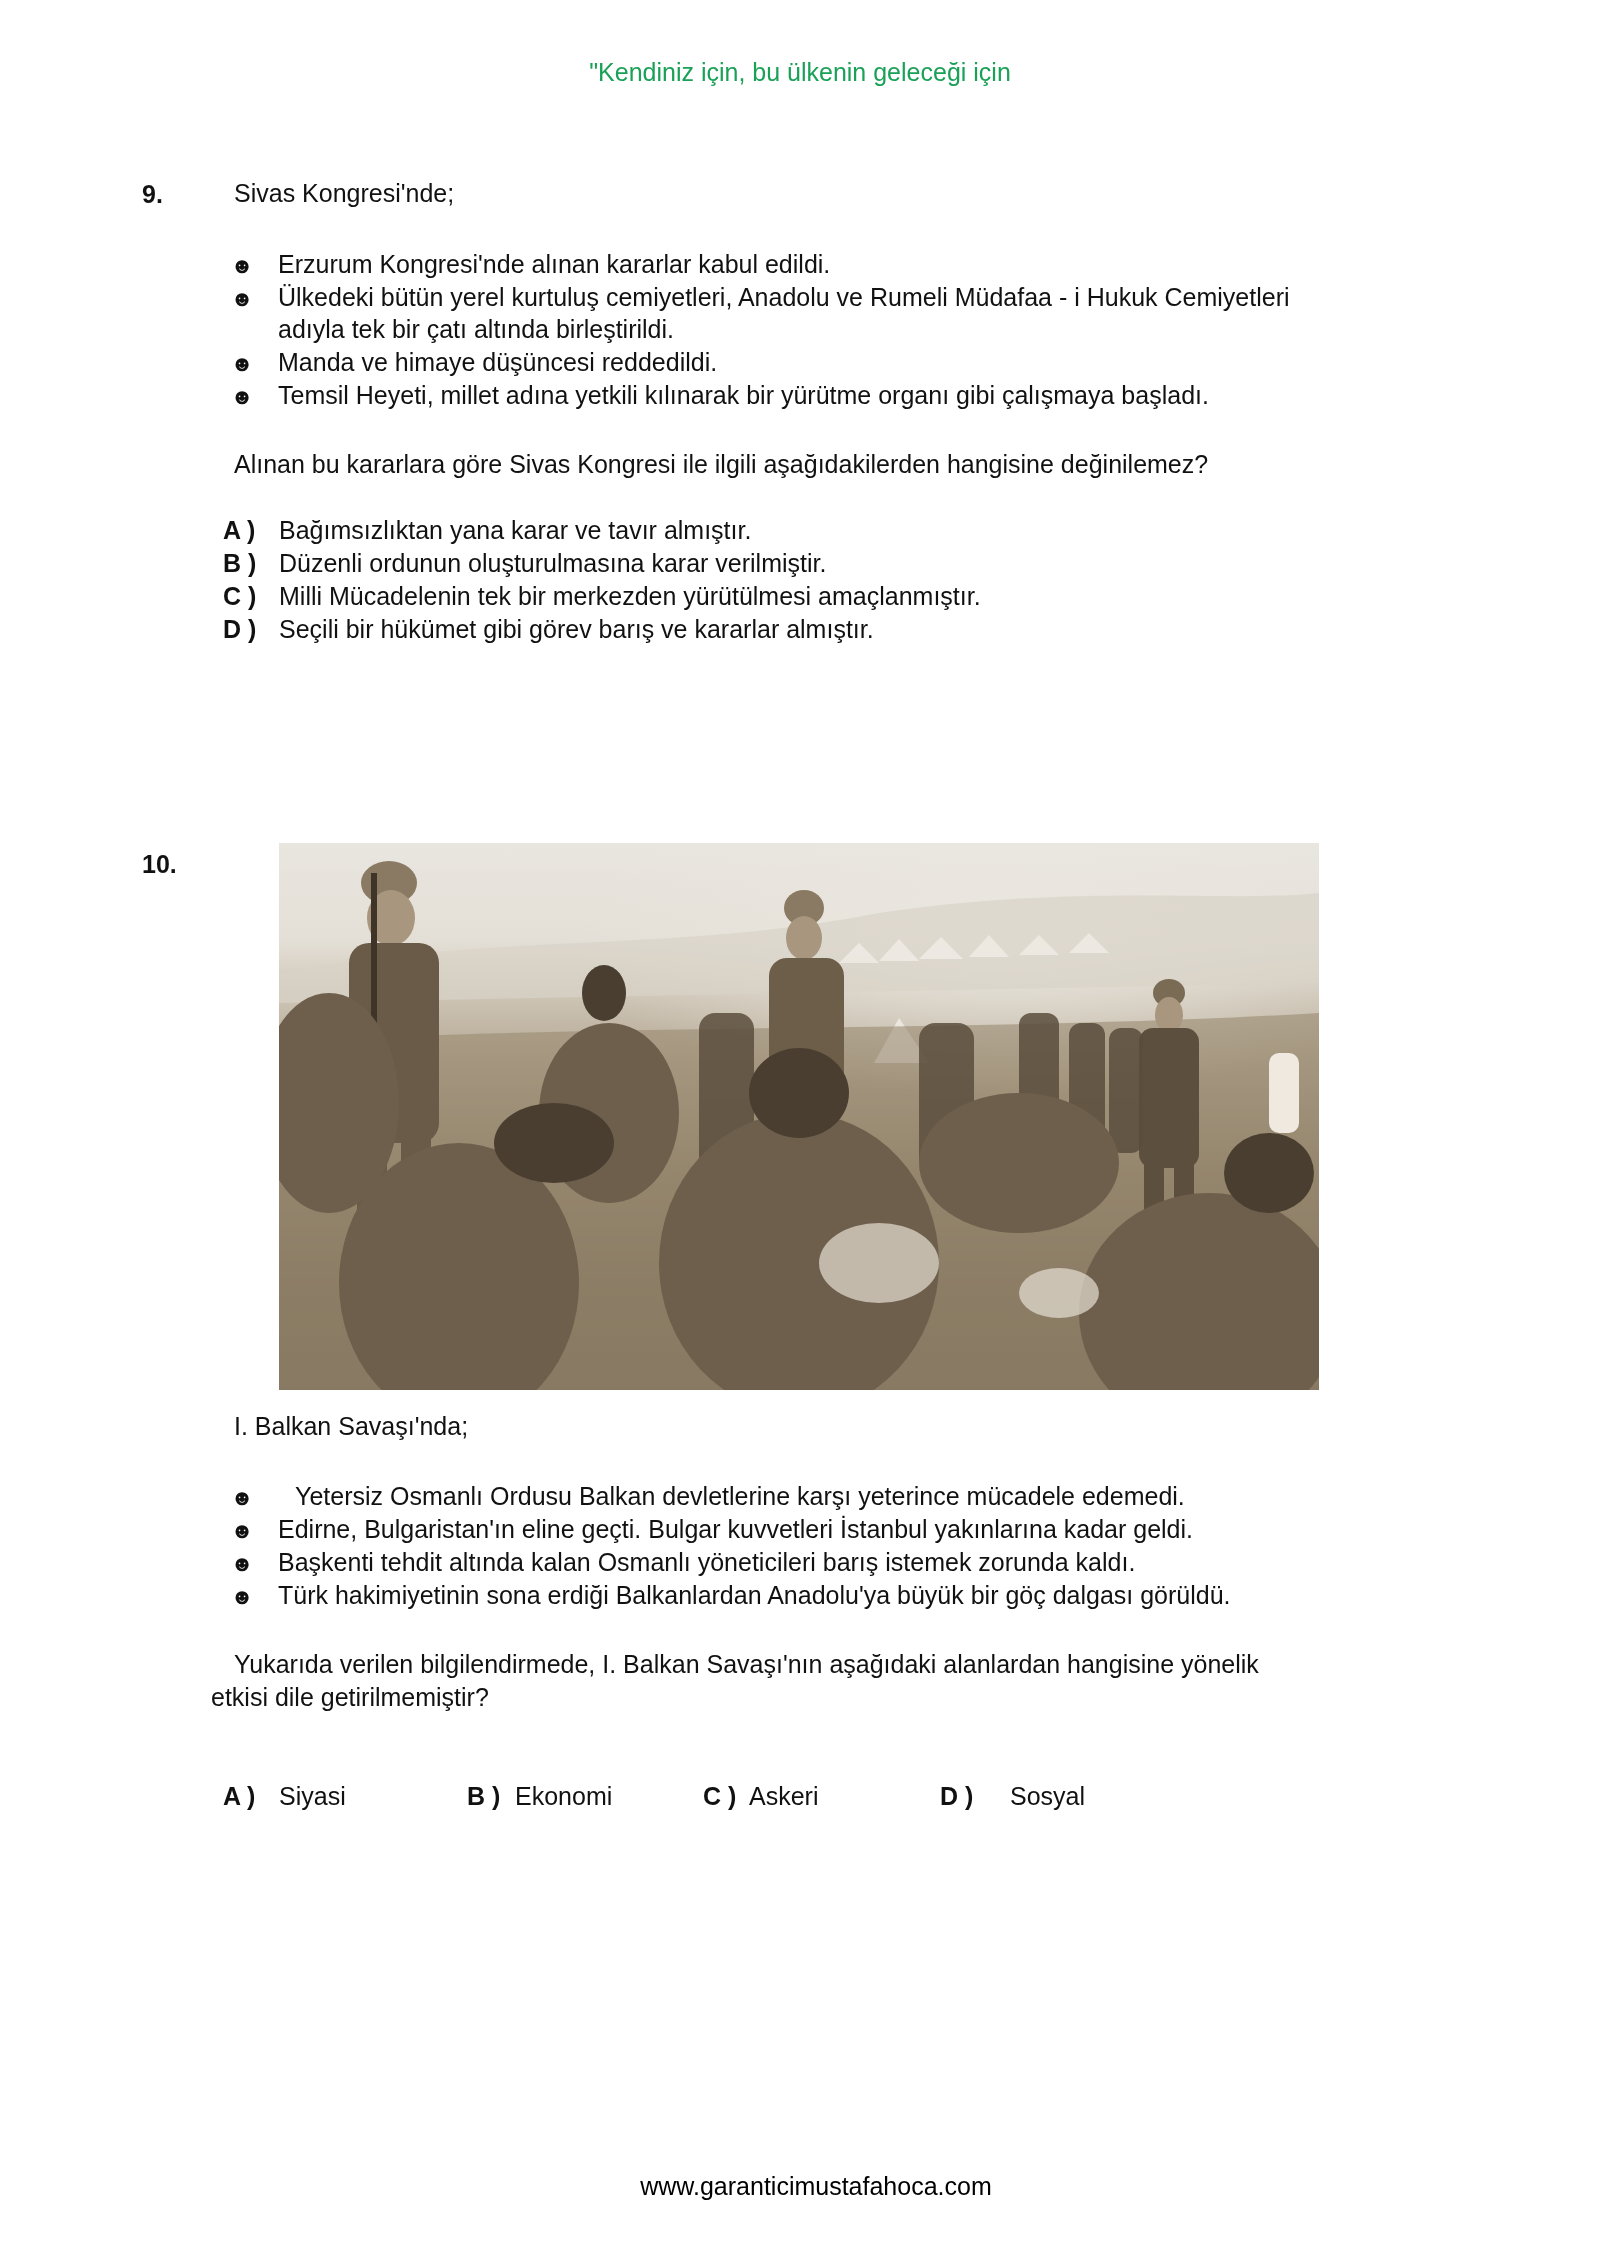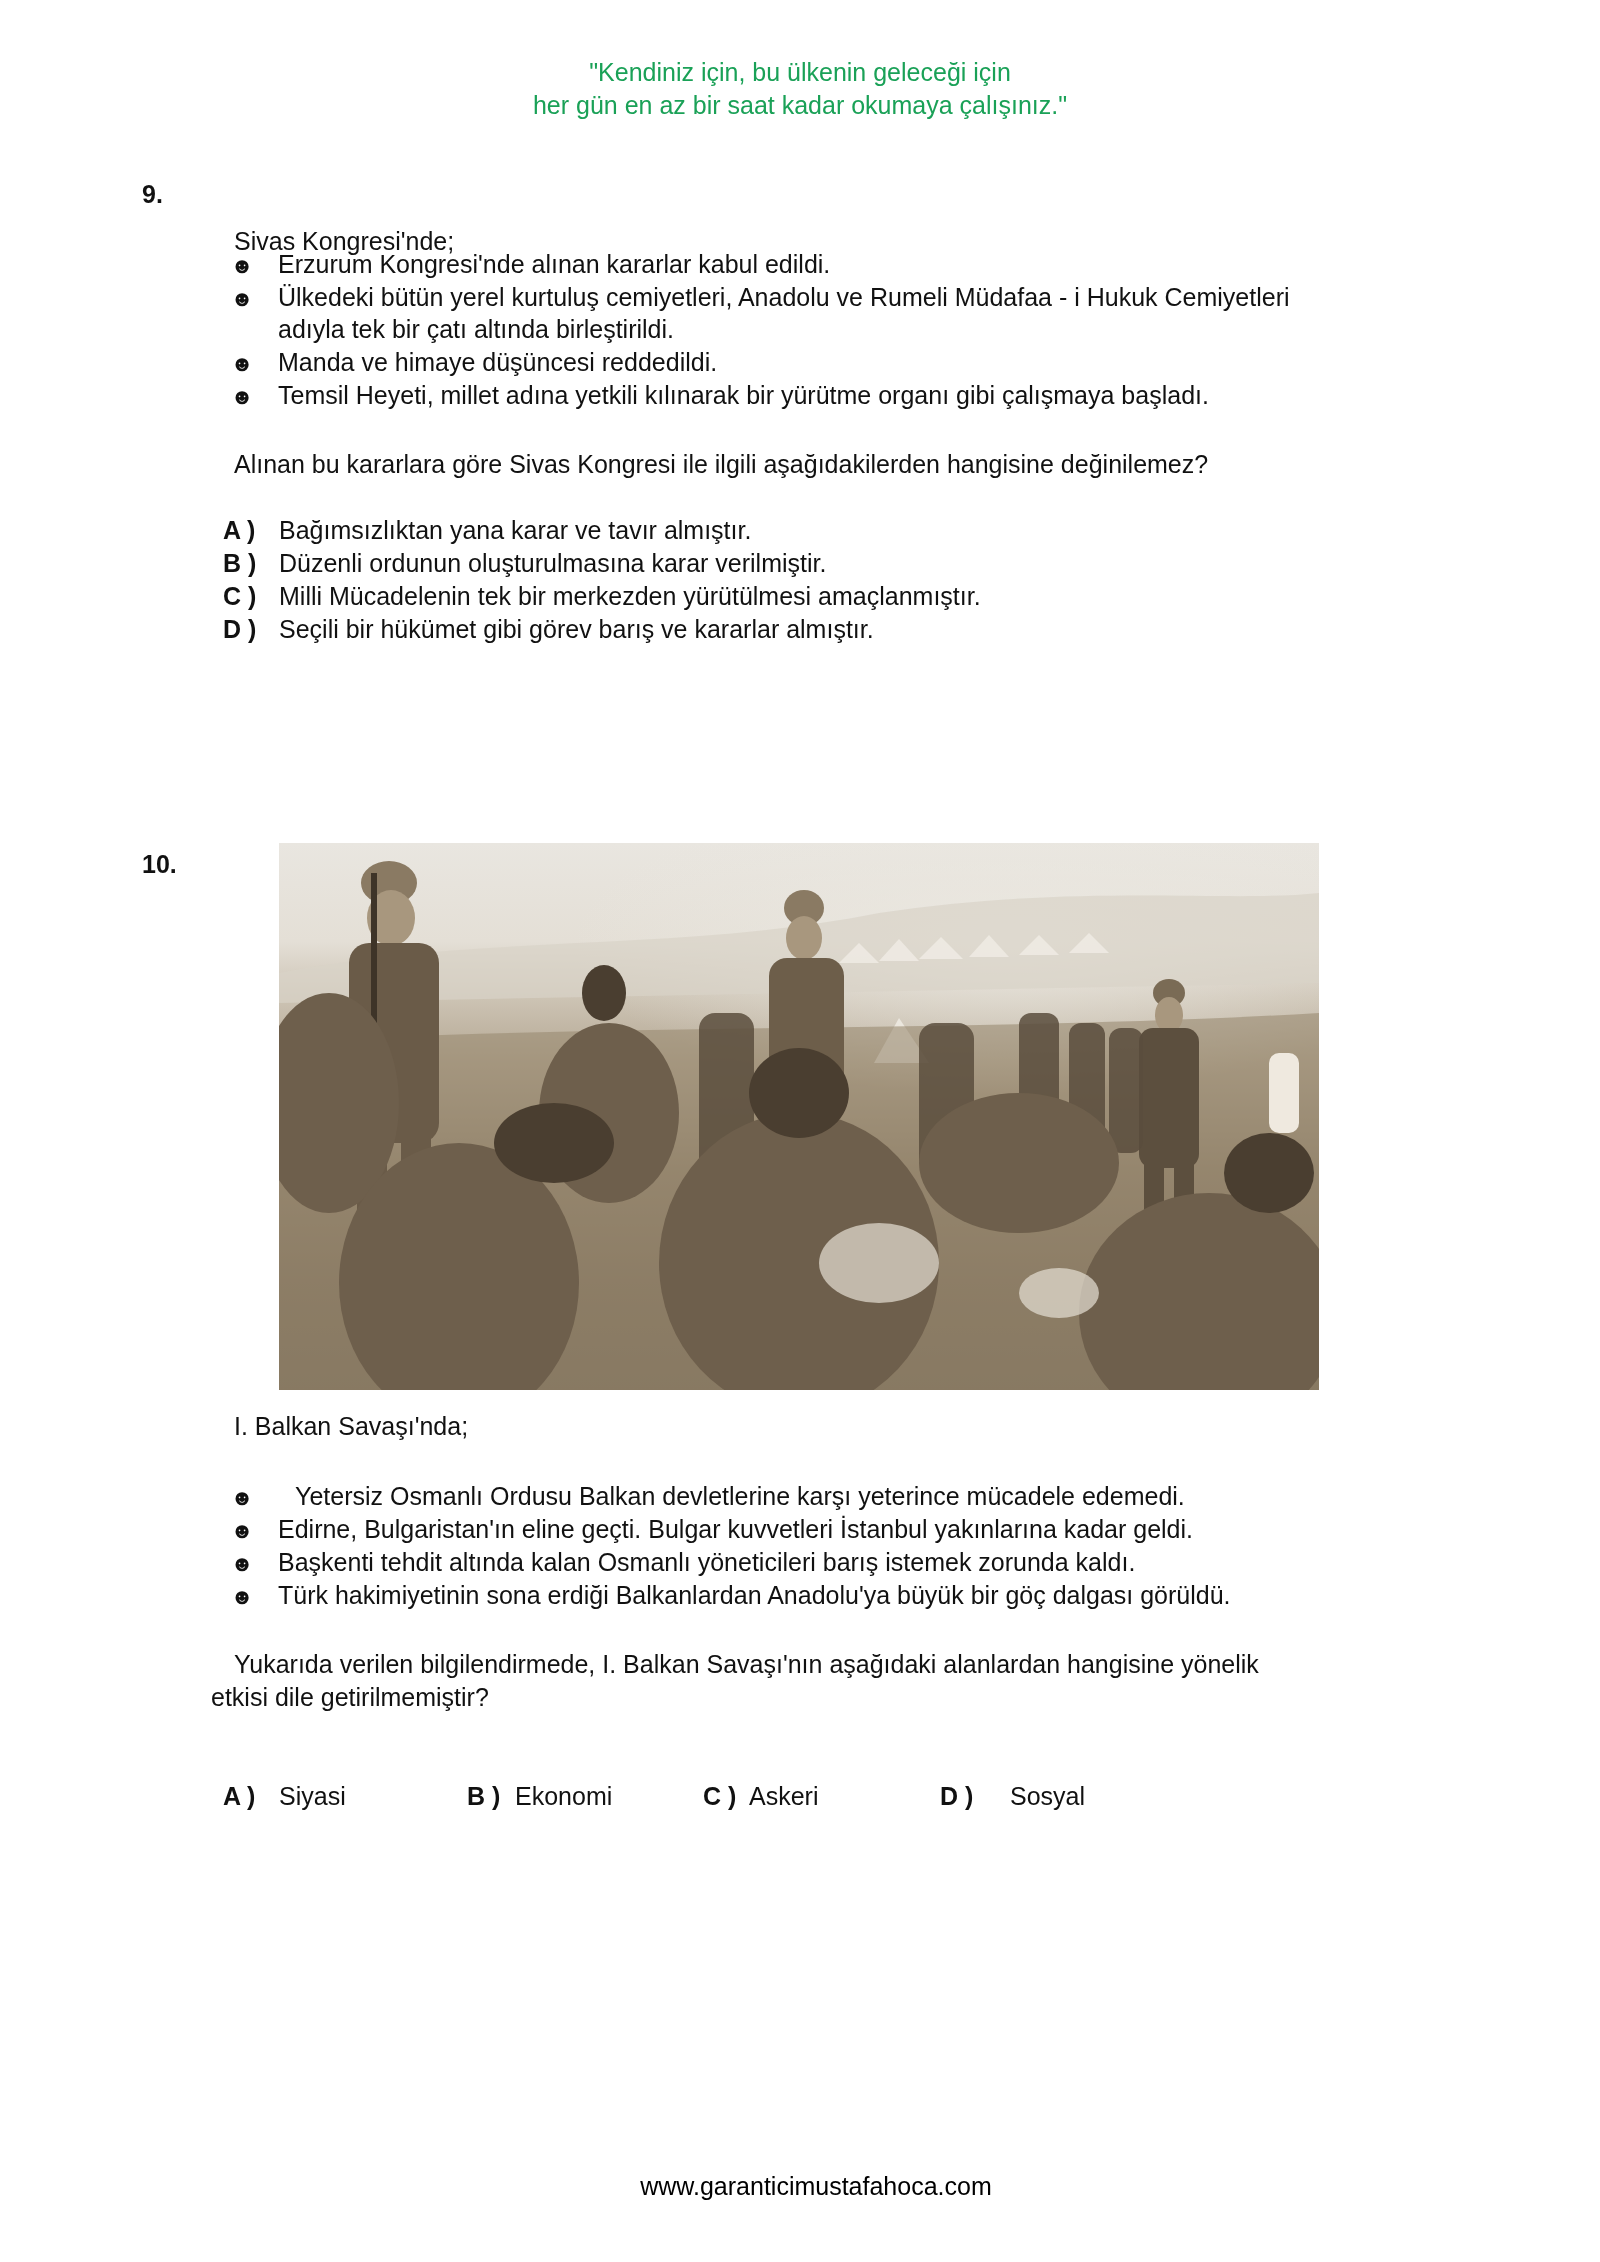"her gün en az bir" div { html: <div>her gün en az bir saat kadar okumaya çalışınız."</div> -> none }
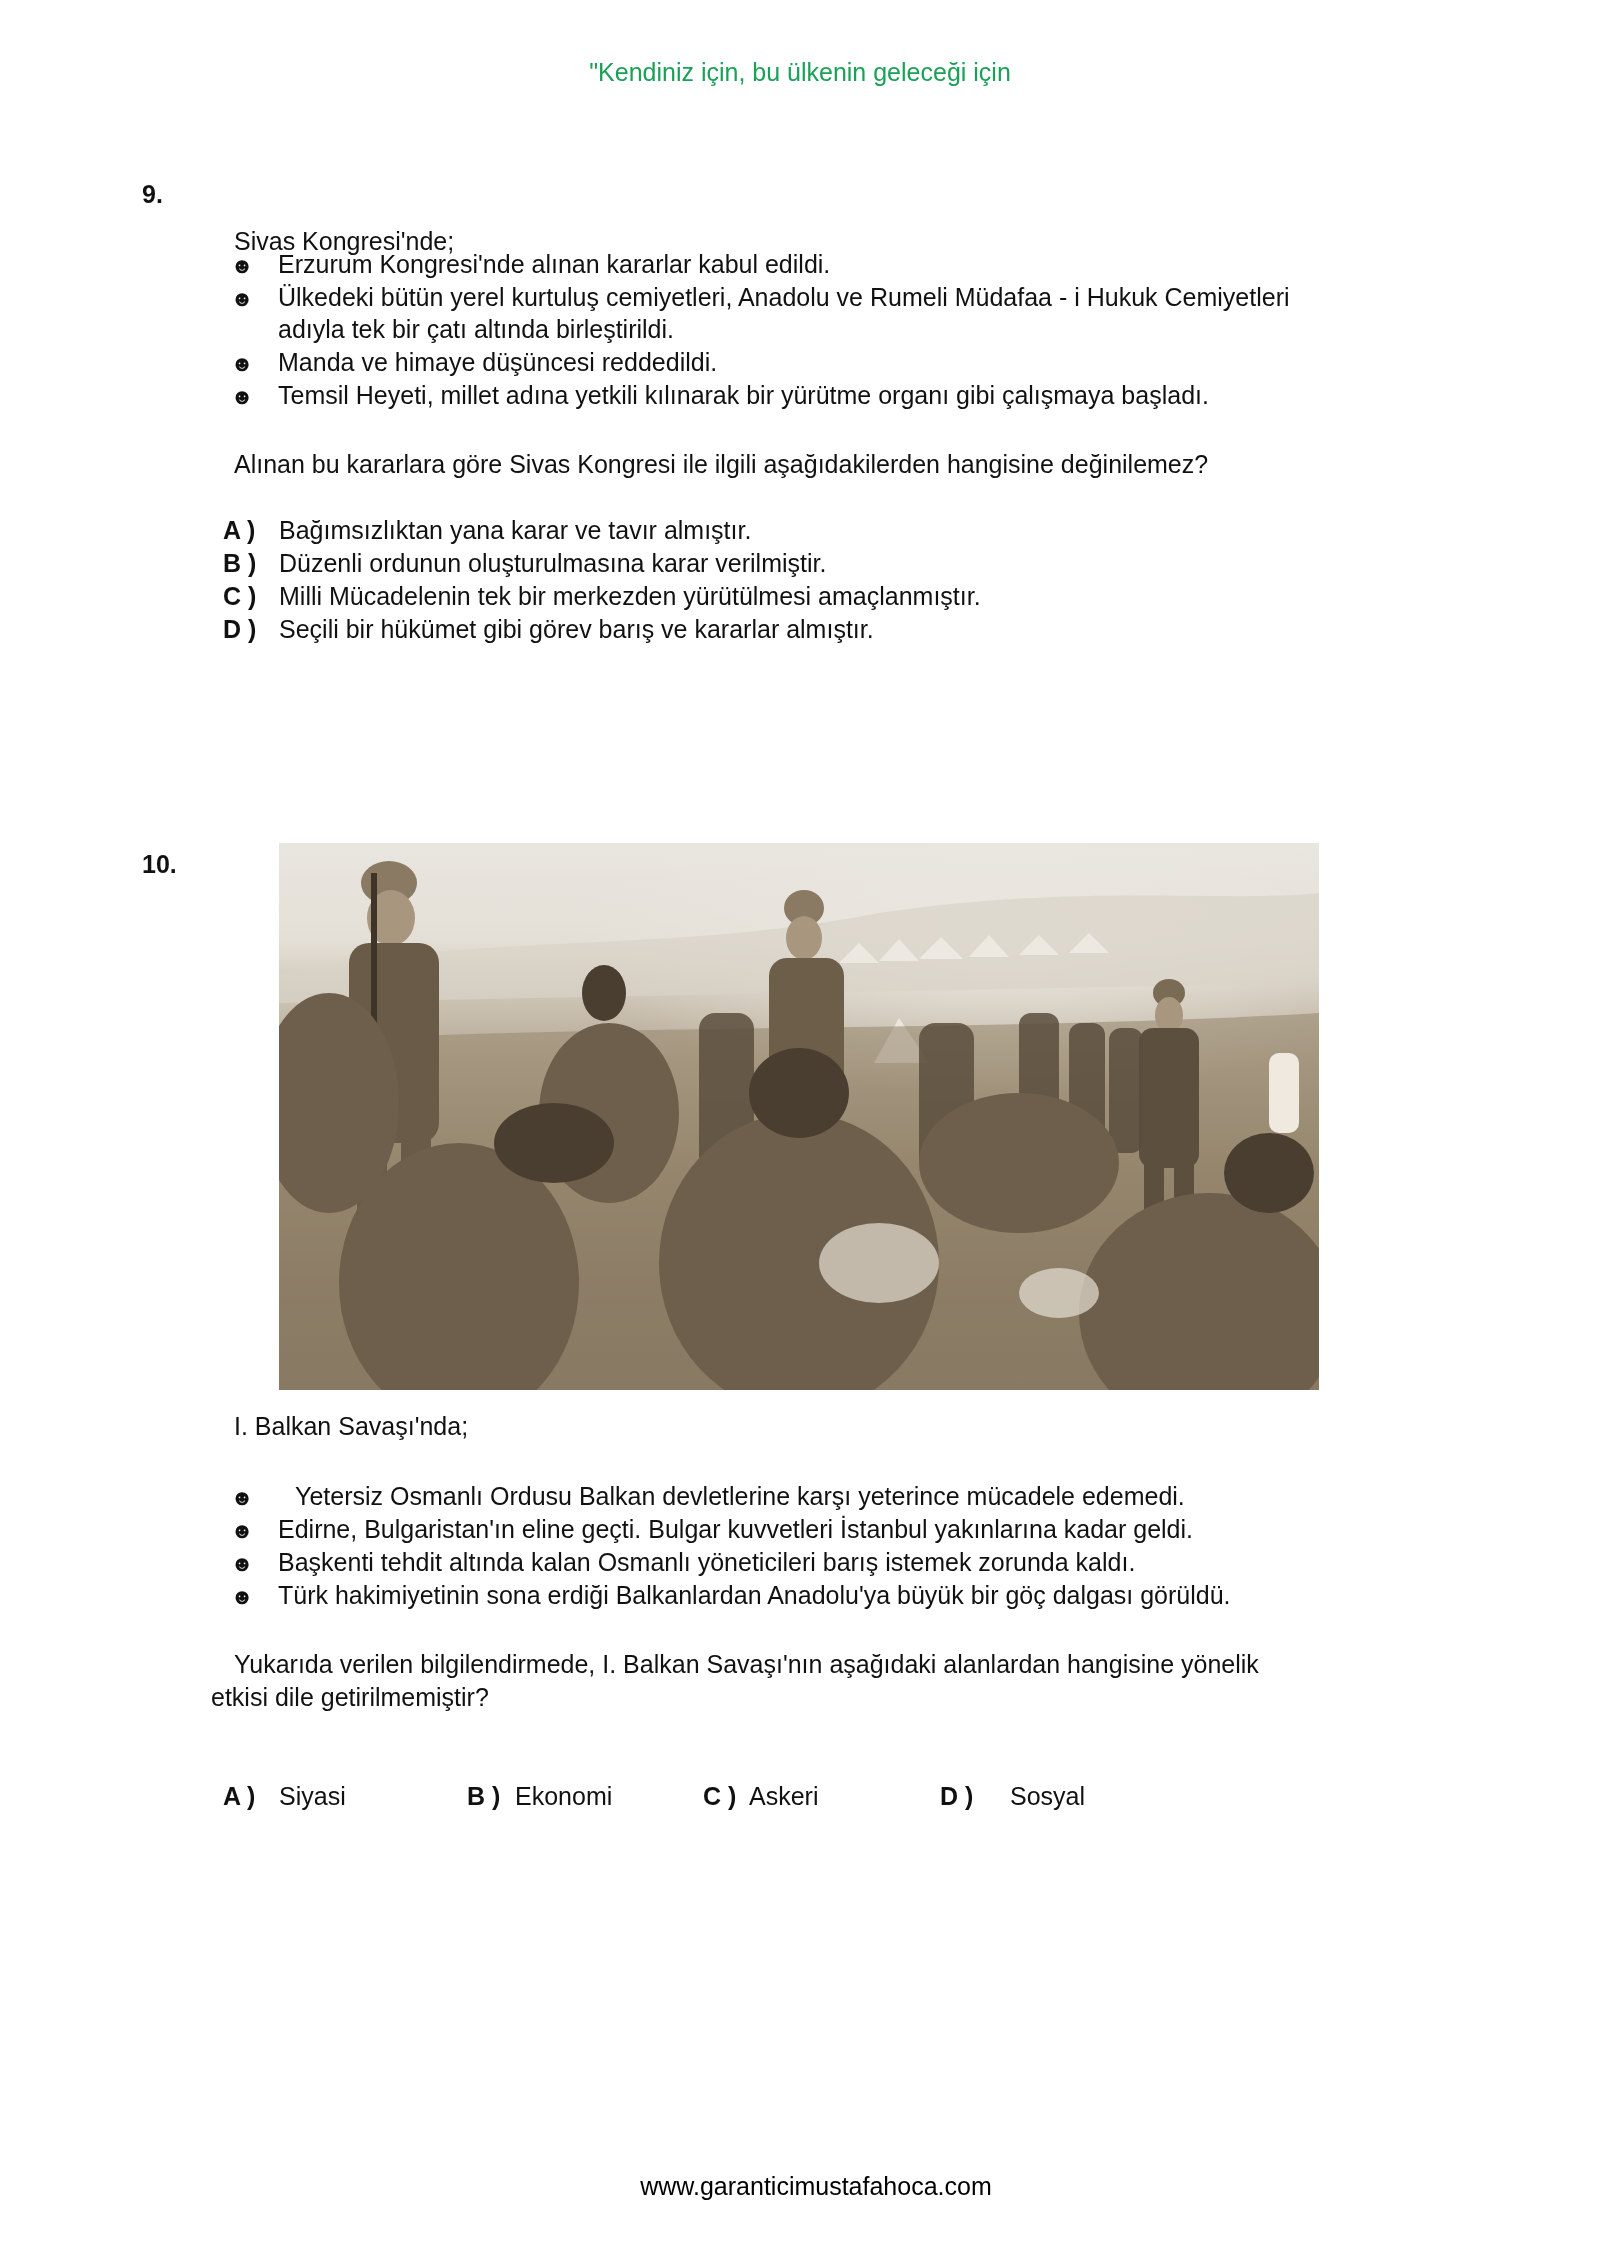"Sivas Kongresi'nde;" span.abs { margin-top: 48px -> none }
